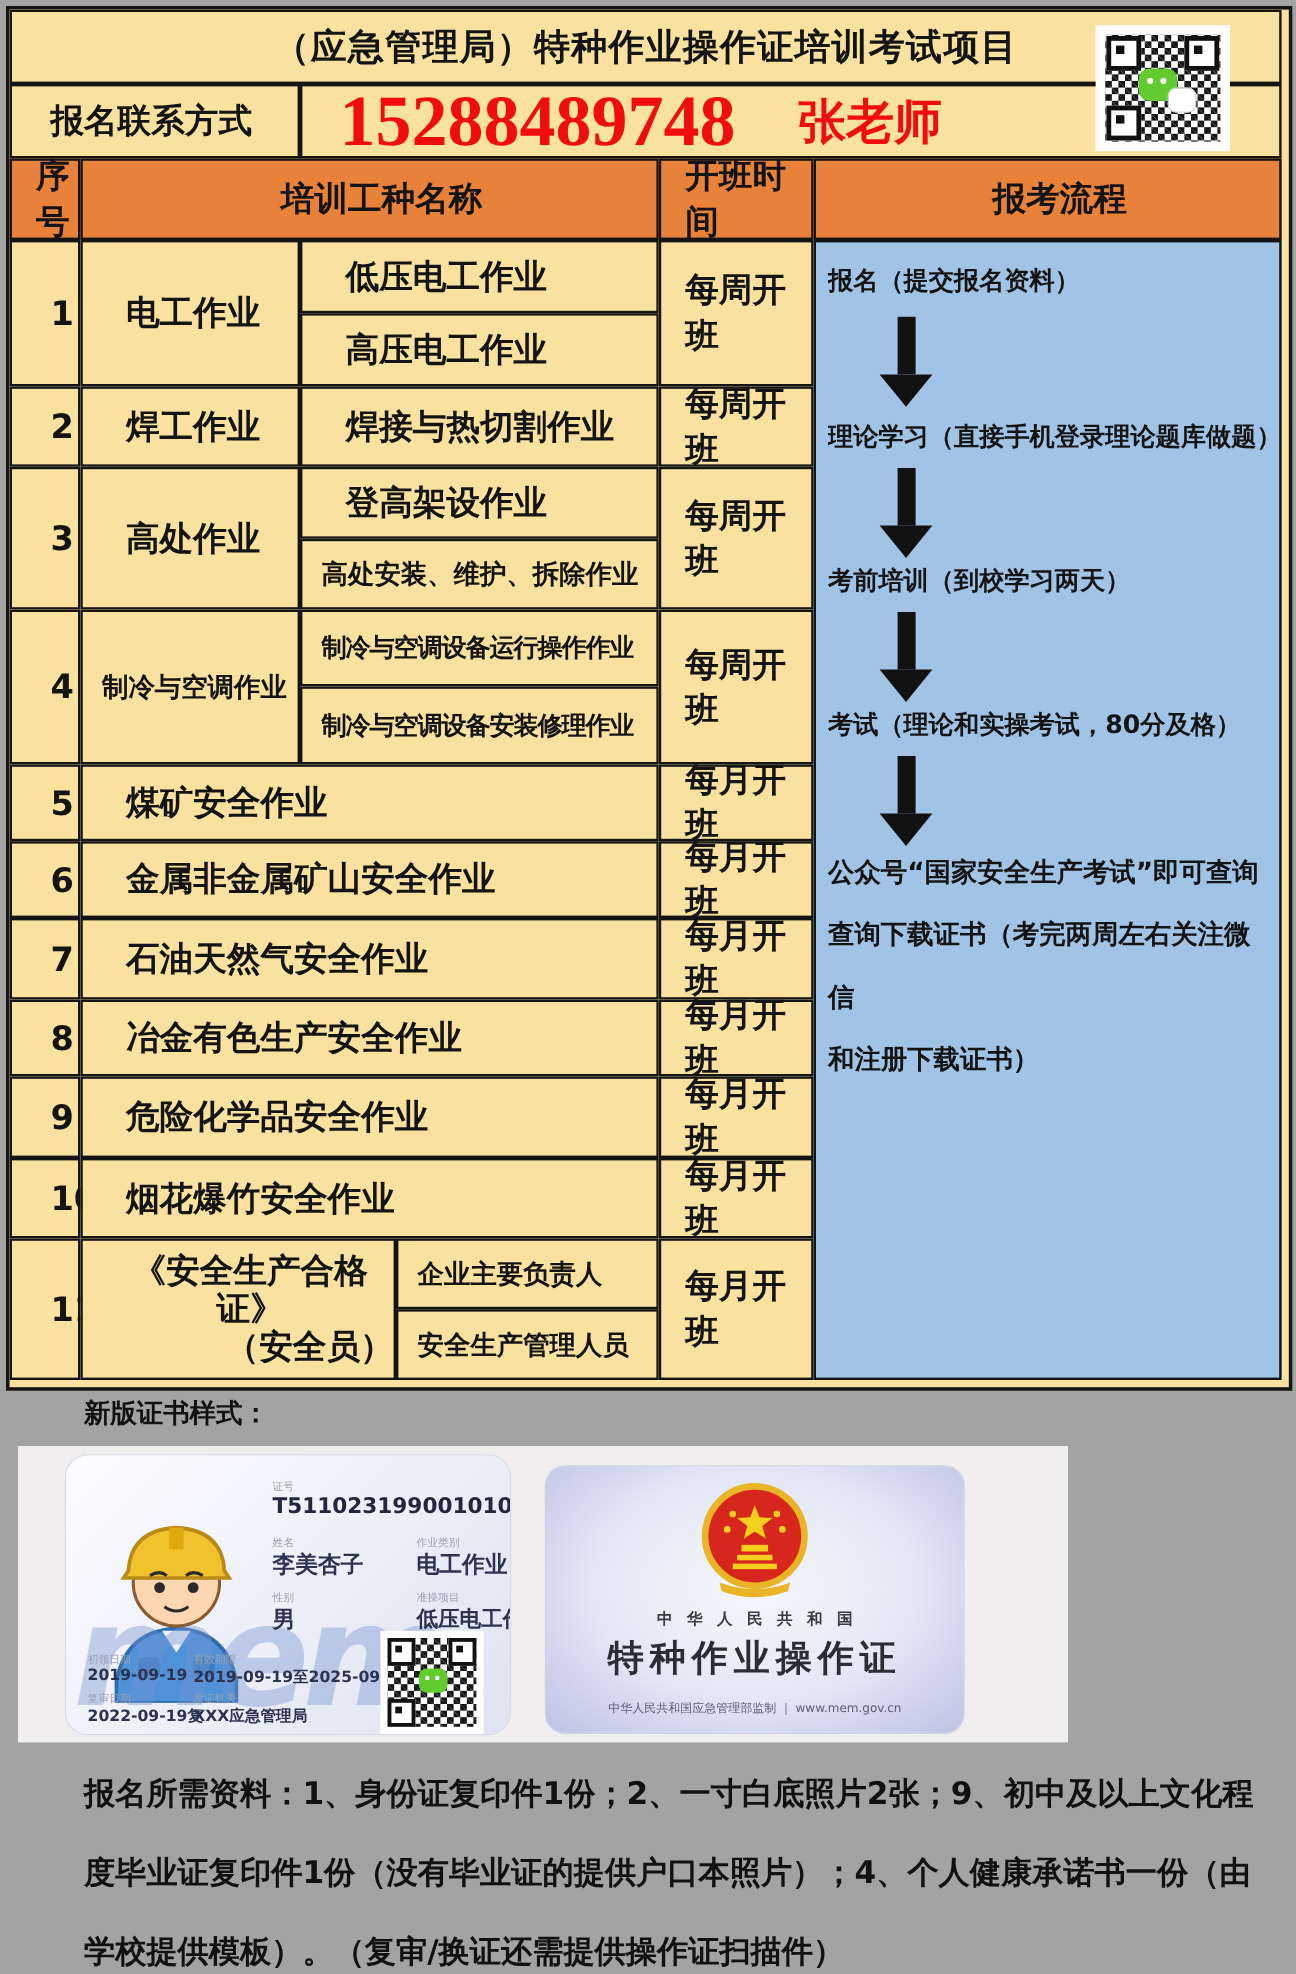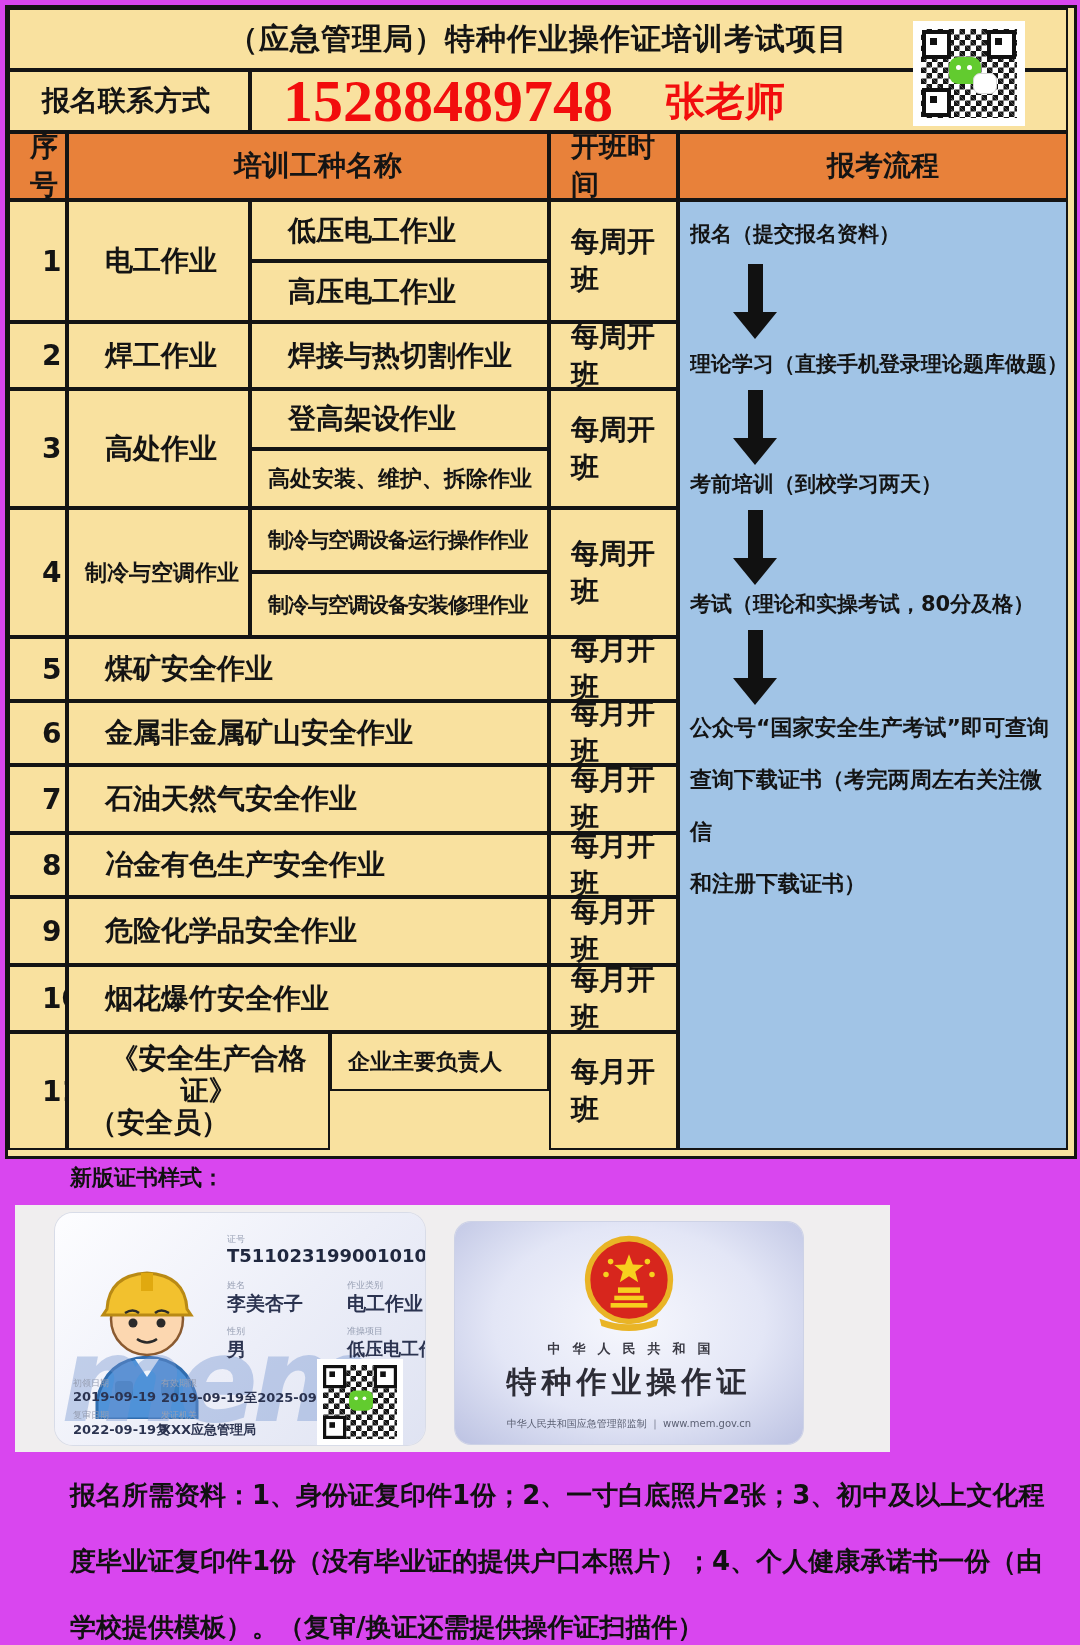"（应急管理局）特种作业操作证培训考试项目" #page { background: #d946ef -> #a3a3a3 }
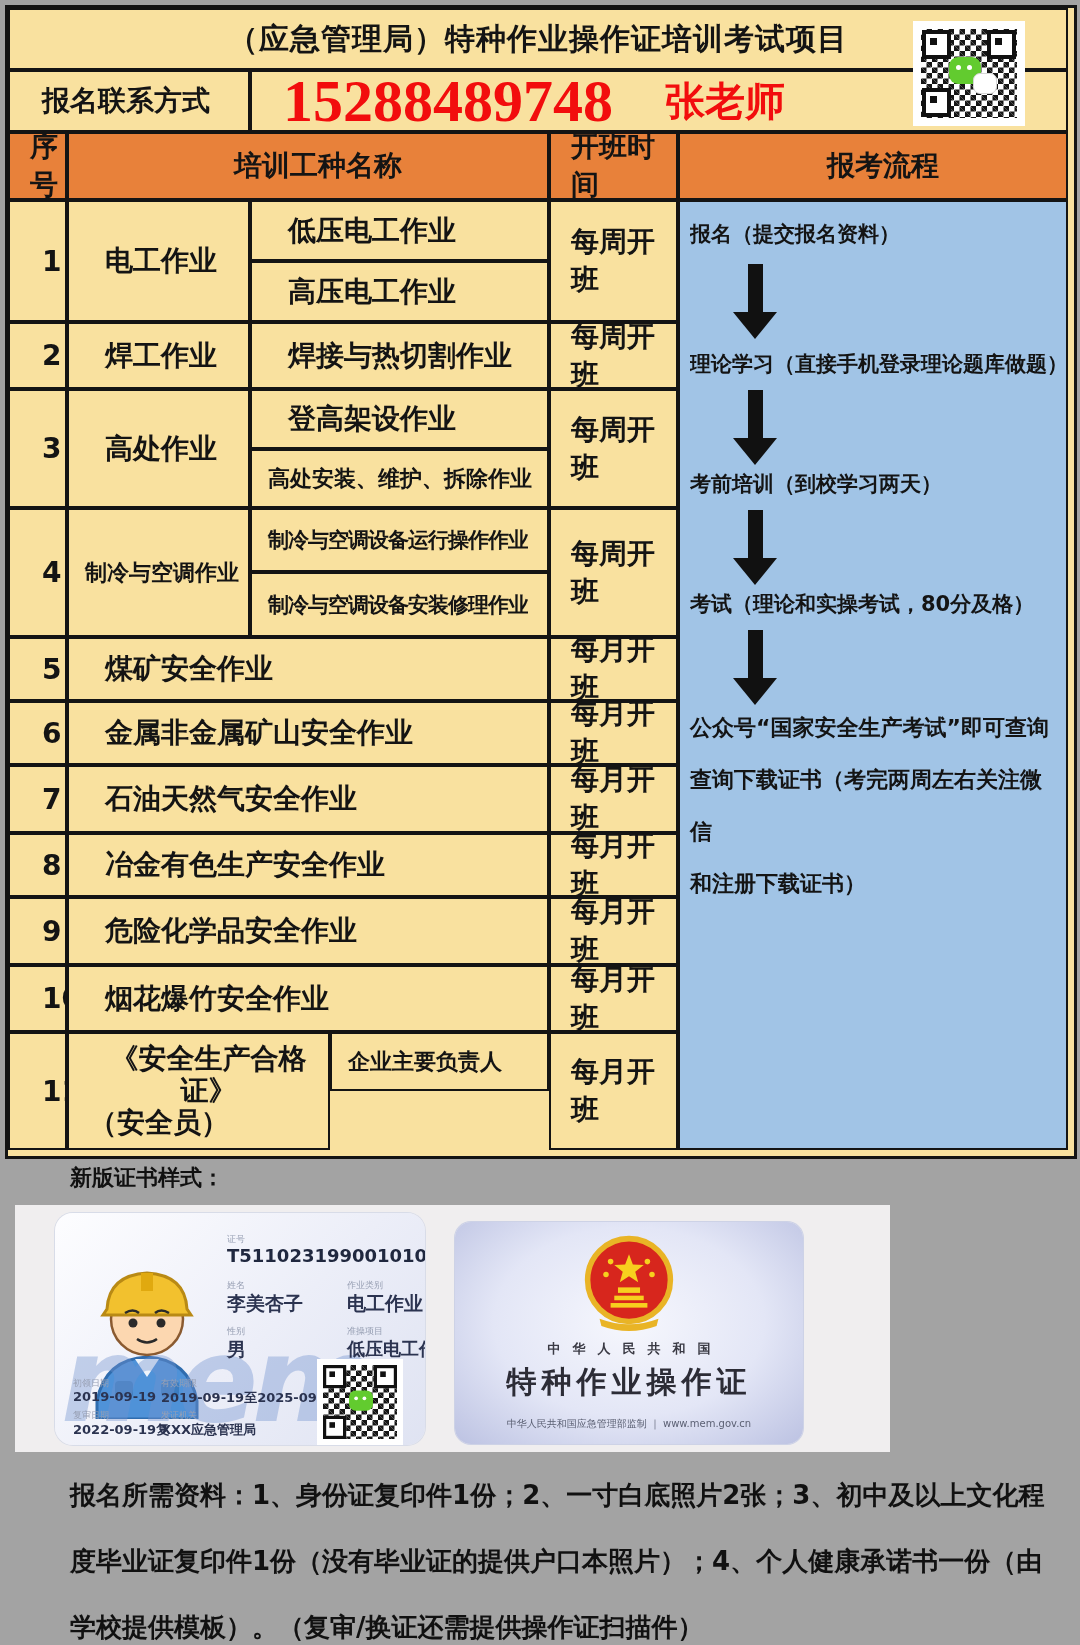"《安全生产合格证》" .cat2 { align-items: flex-start -> flex-end }
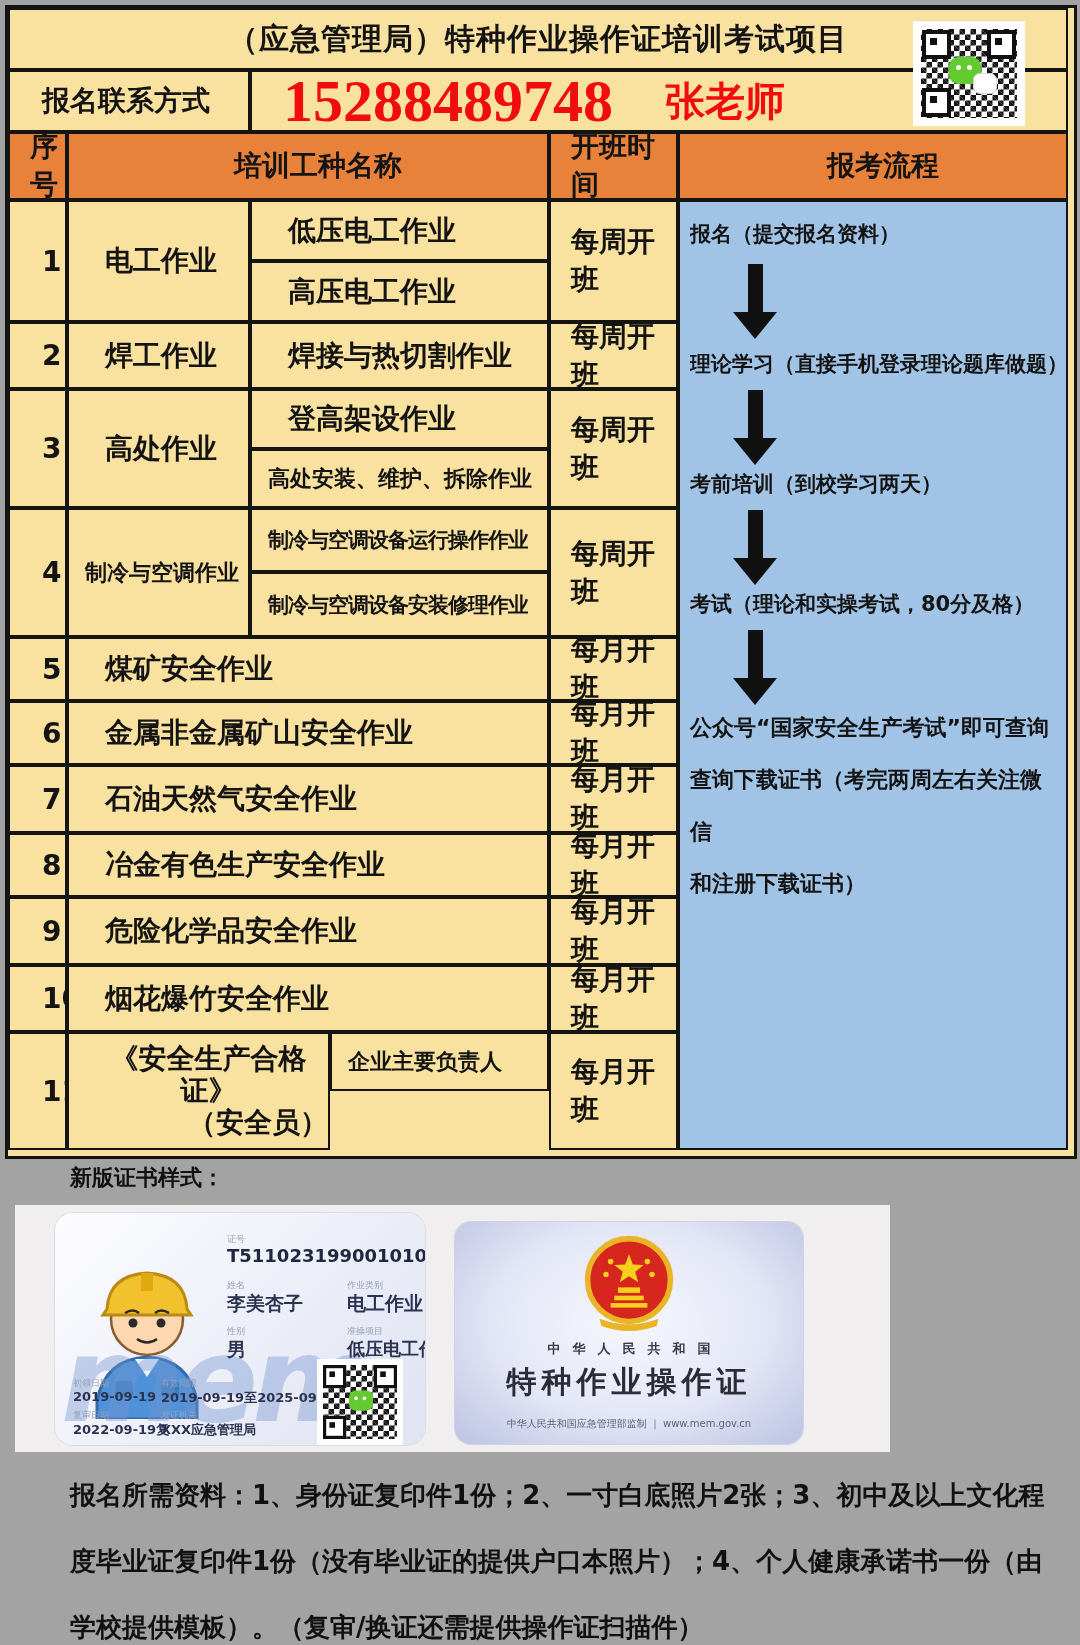"安全生产管理人员" div.cell { html: none -> <div> <span>安全生产管理人员</span> </div> }
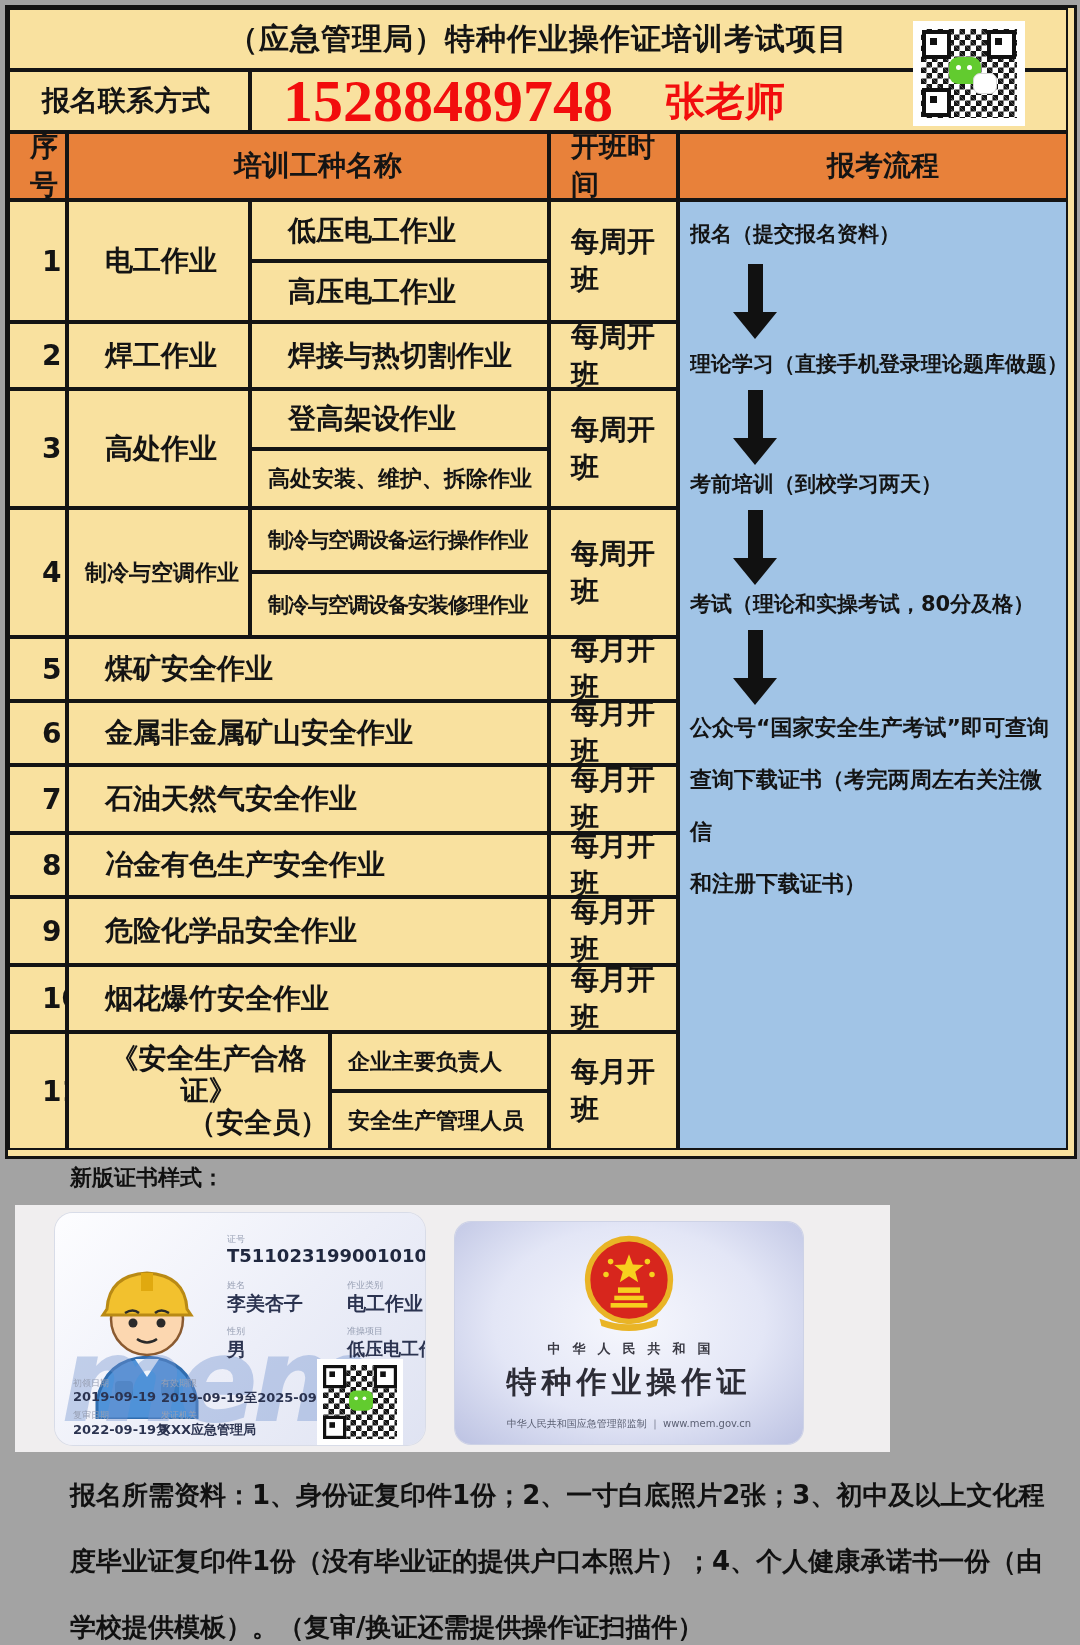"报名所需资料：1、身份证复印件1份；2、一寸白底照片2张；3、初中及以上文化程" div { text: 3 -> 9 }
